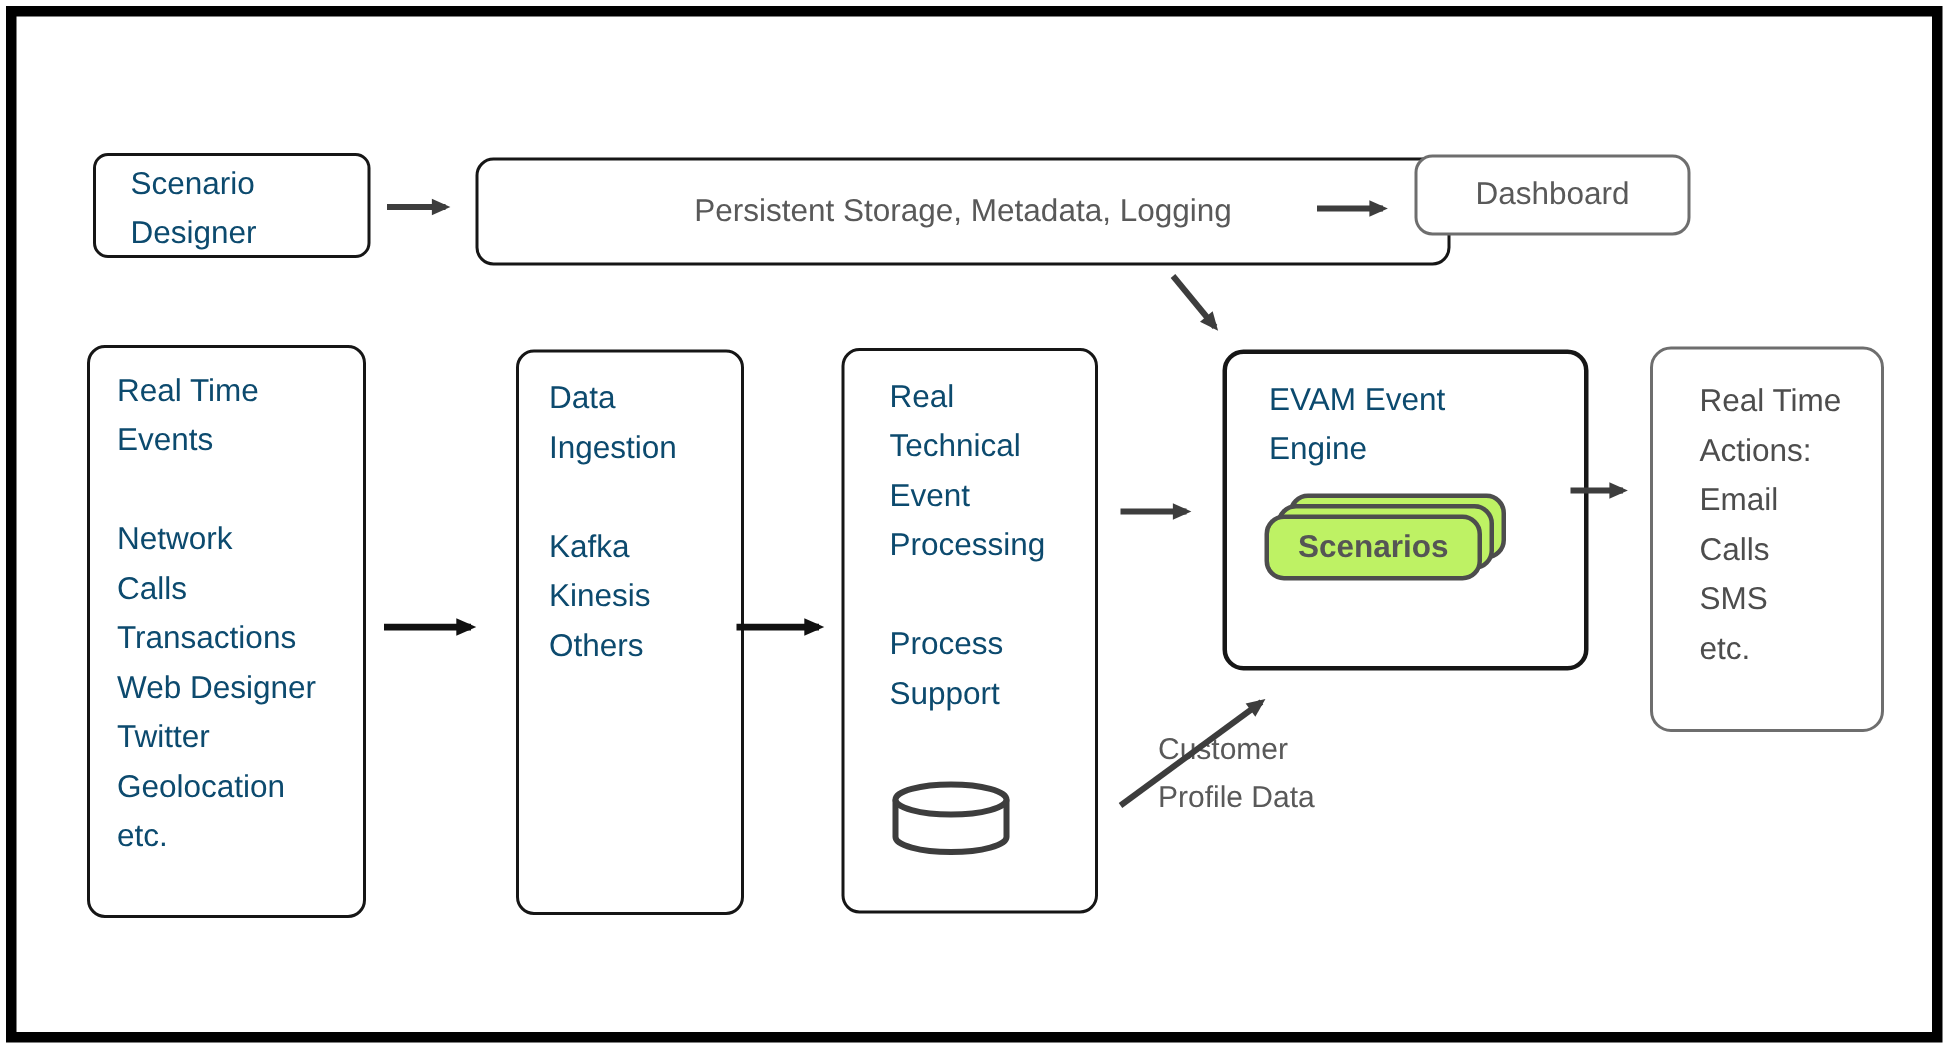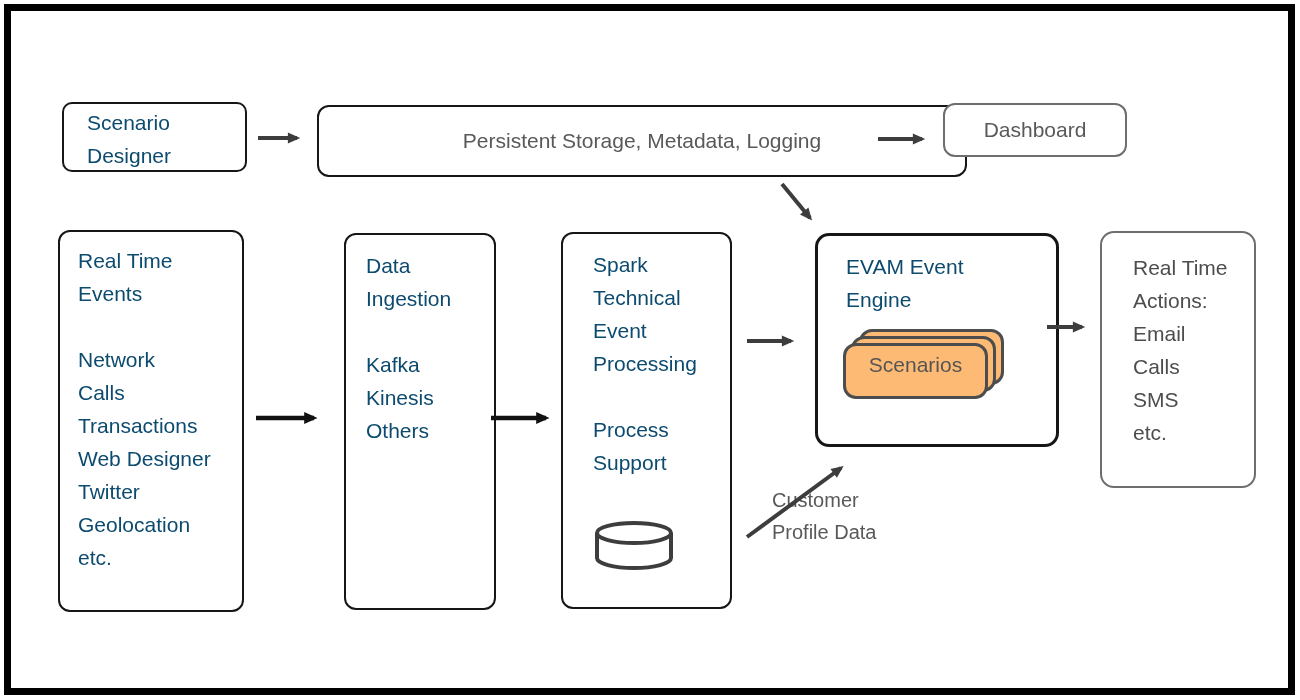"Spark" div.tline { text: Spark -> Real }
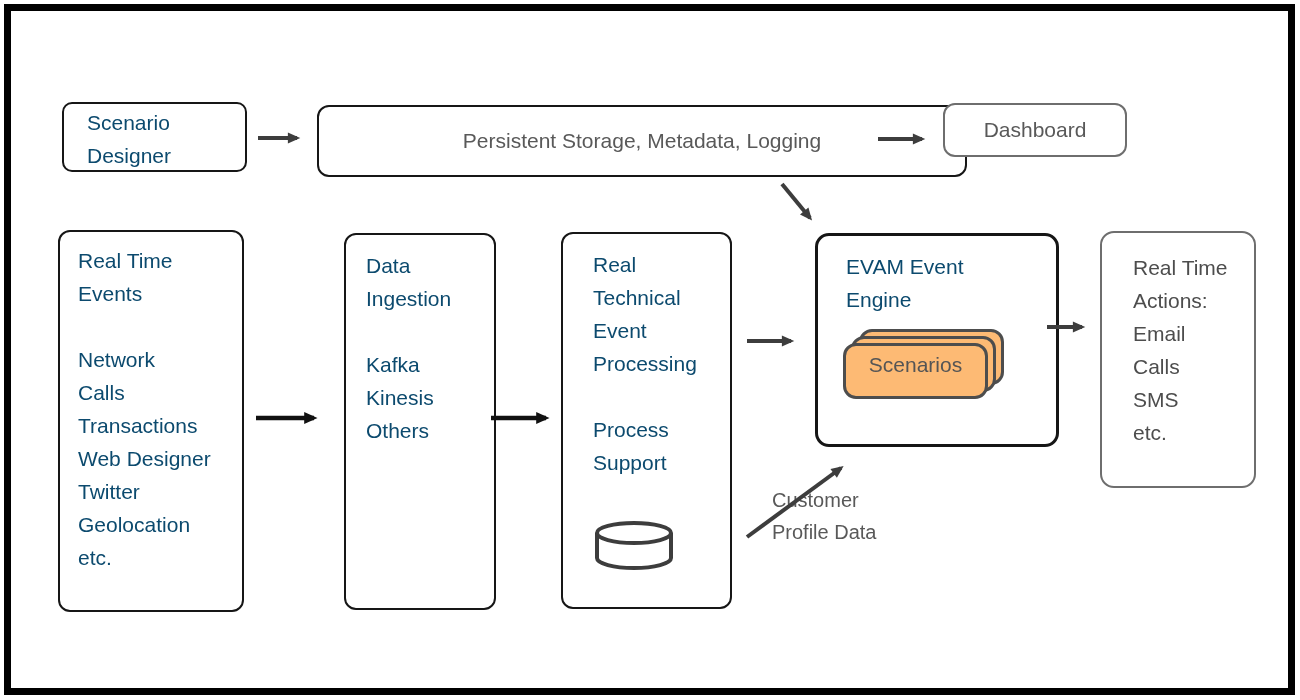"Scenarios" .scard { background: #fdba74 -> #bef264; font-weight: none -> bold; height: 56px -> 44px }
